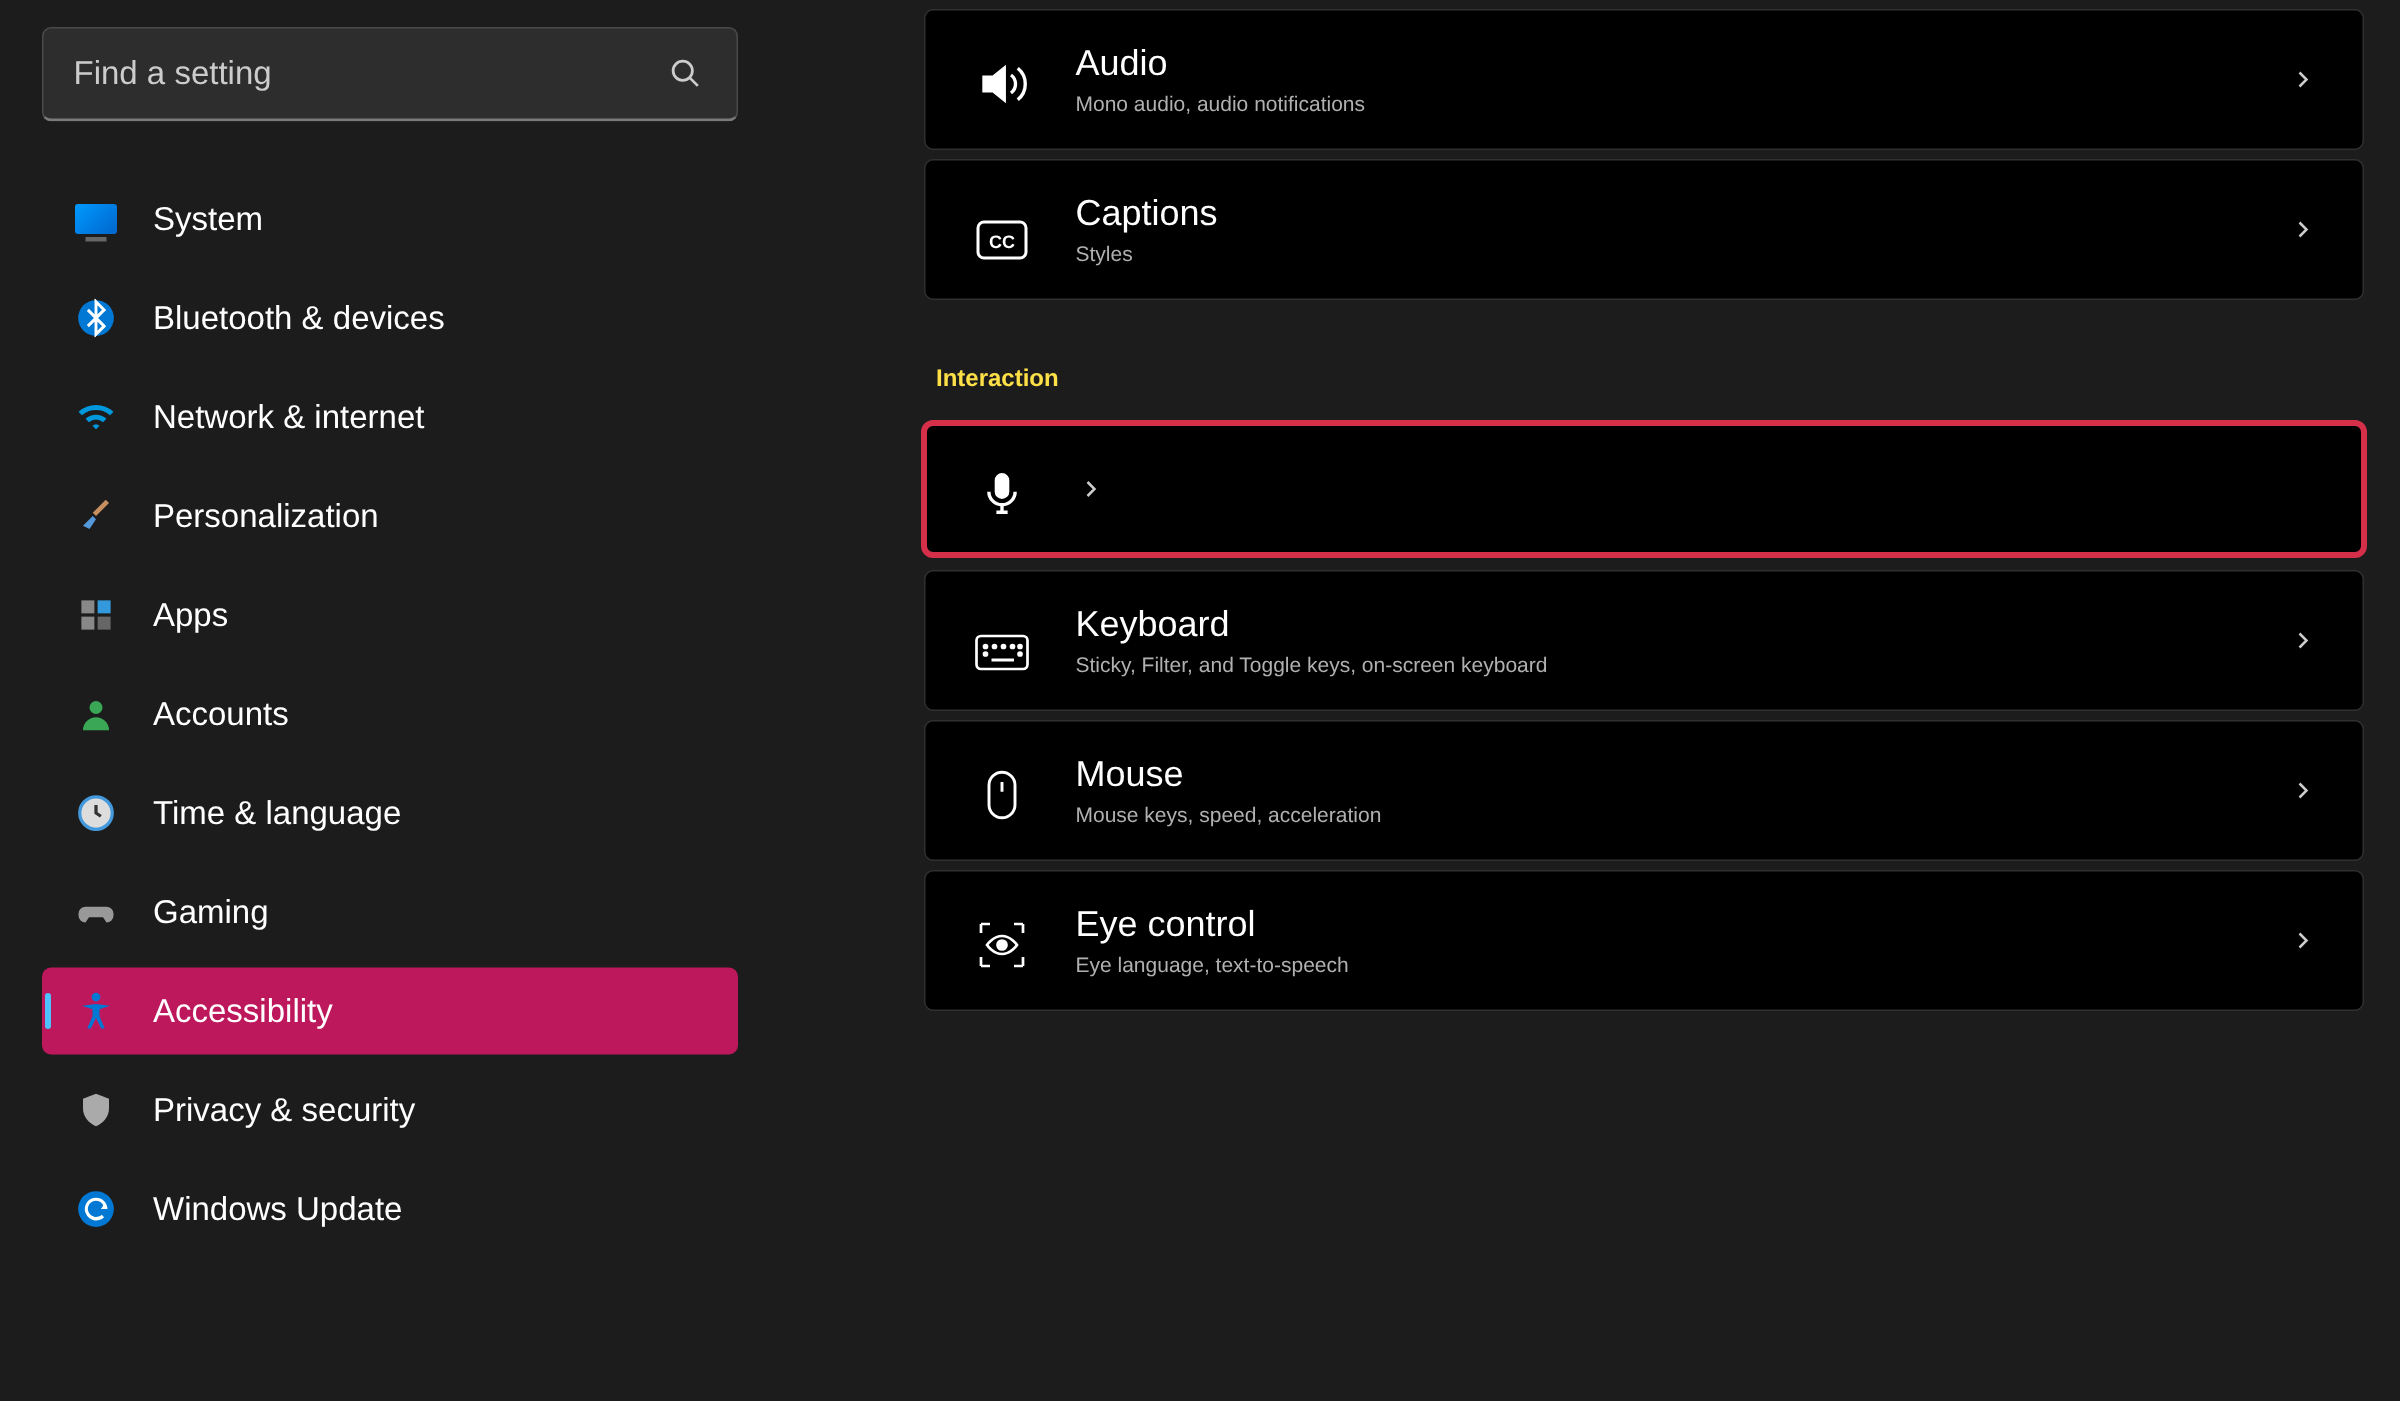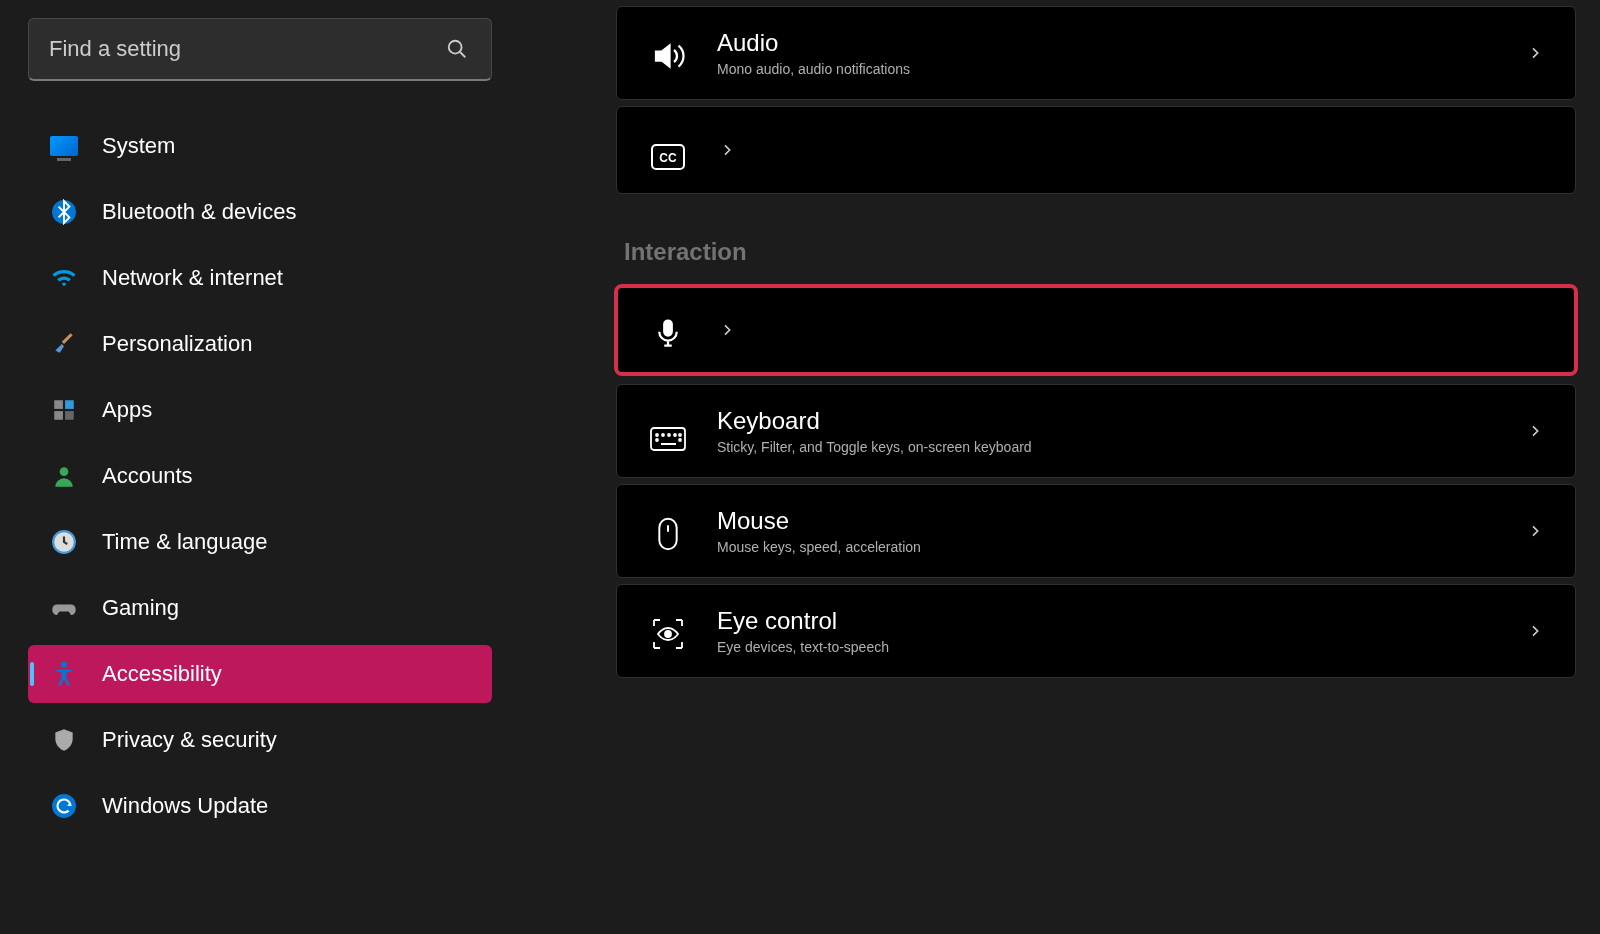"Captions" div.card-text { html: none -> <div> <div>Captions</div> <div>Styles</div> </div> }
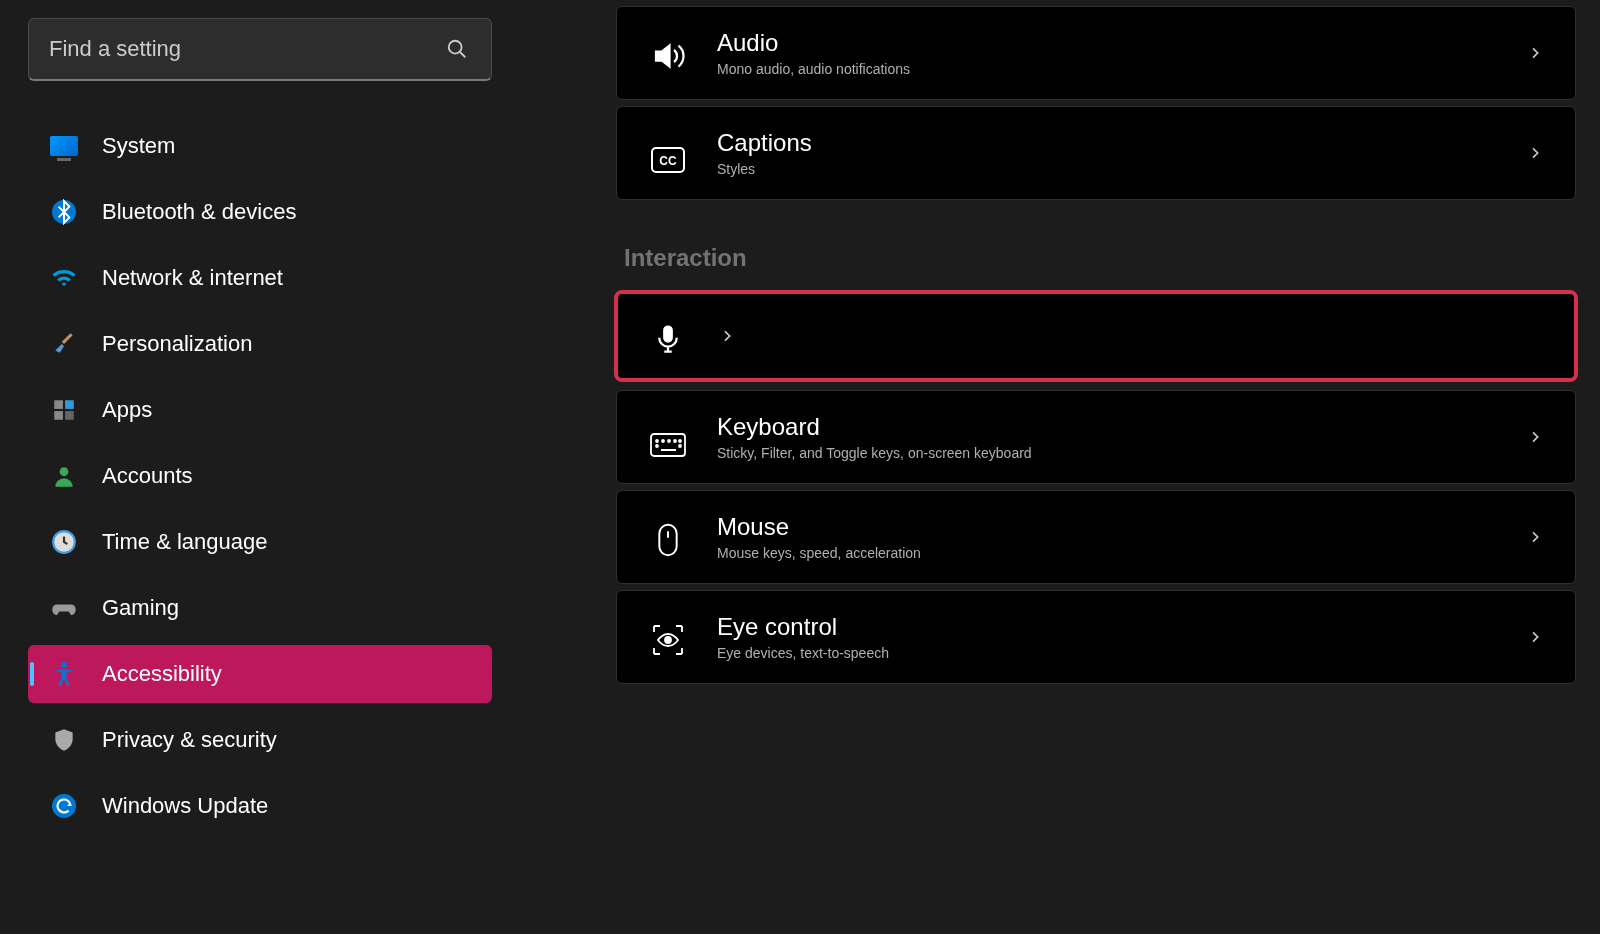"Interaction" .section-header { color: #737373 -> #fde047; font-size: 24px -> 16px }
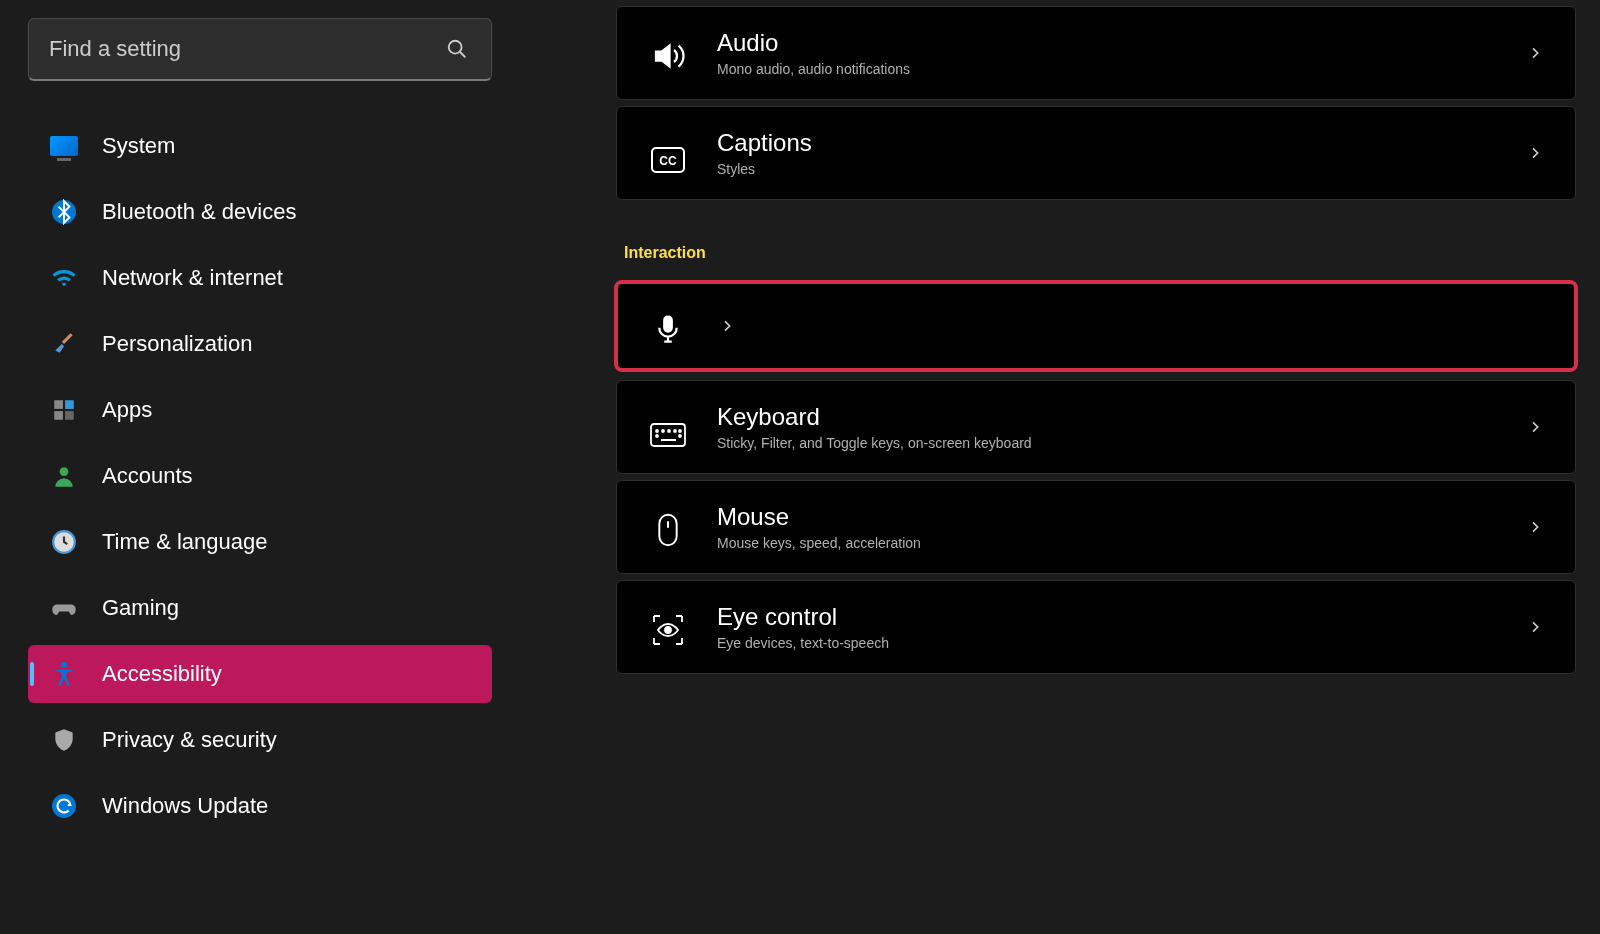"Eye devices, text-to-speech" div.card-subtitle { text: devices -> language }
